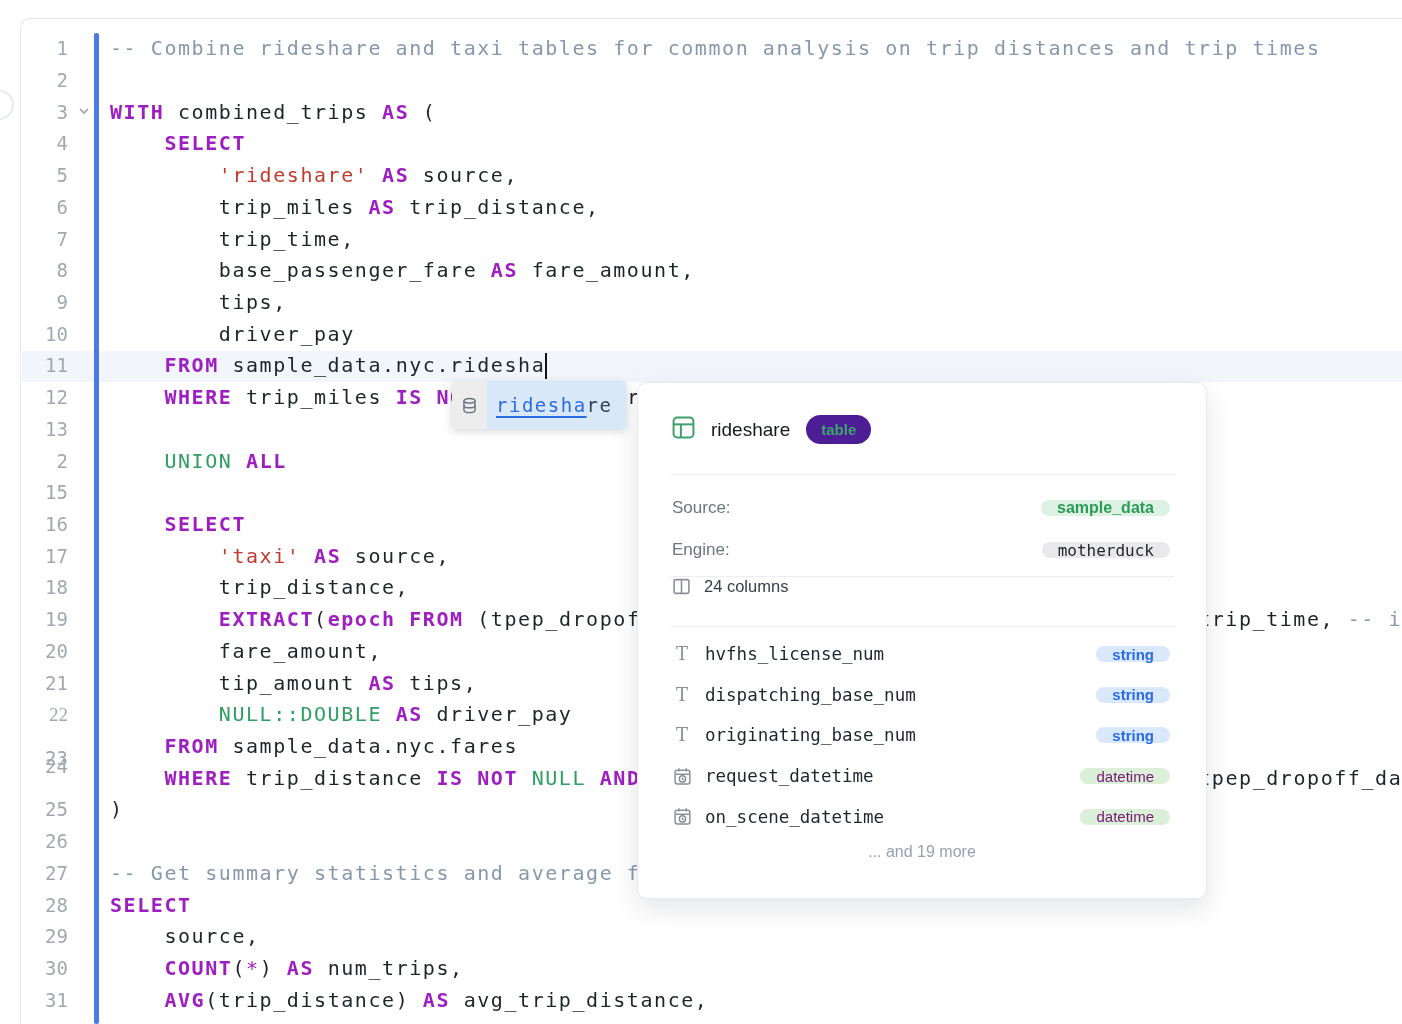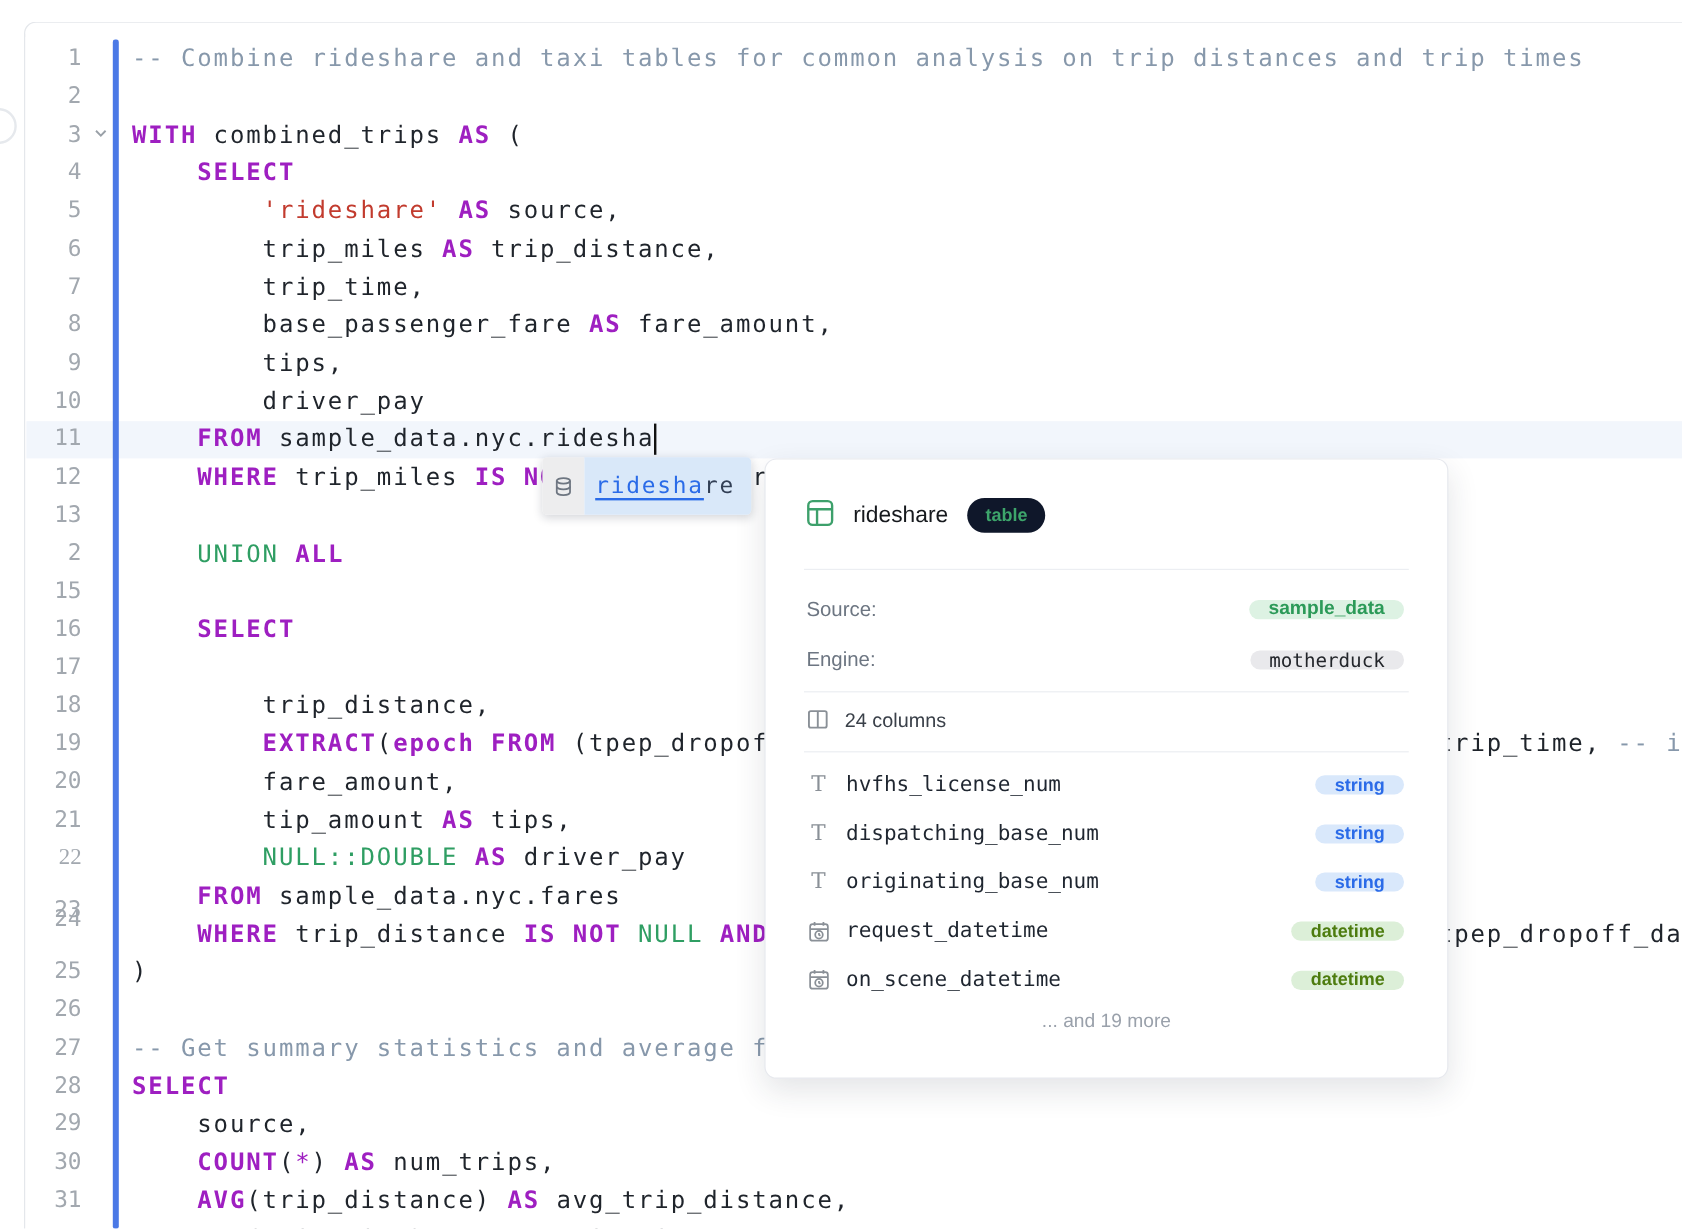"table" .badge-table { background: #0f172a -> #4c1d95 }
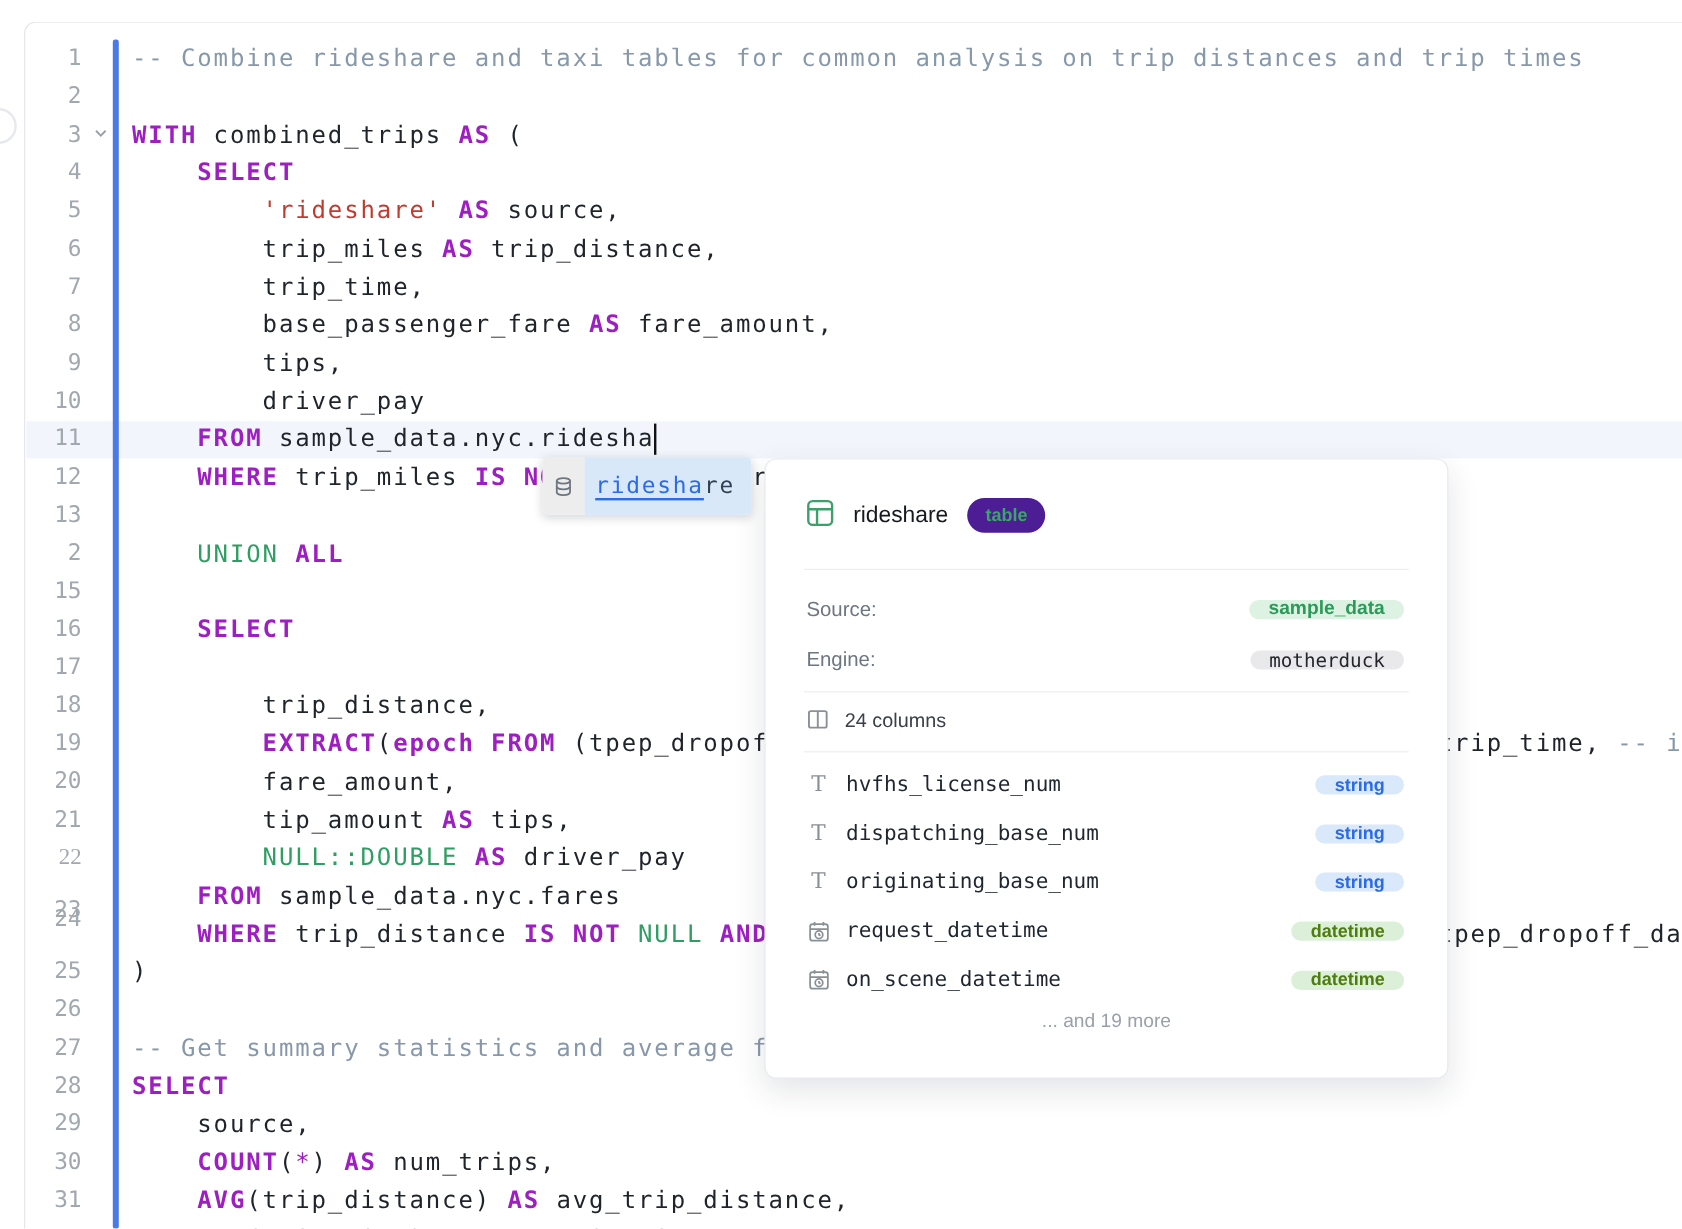"'taxi' AS source," div.cline { html: none -> <div><span> </span><span>'taxi'</span><span> </span><span>AS</span><span> source,</span></div> }
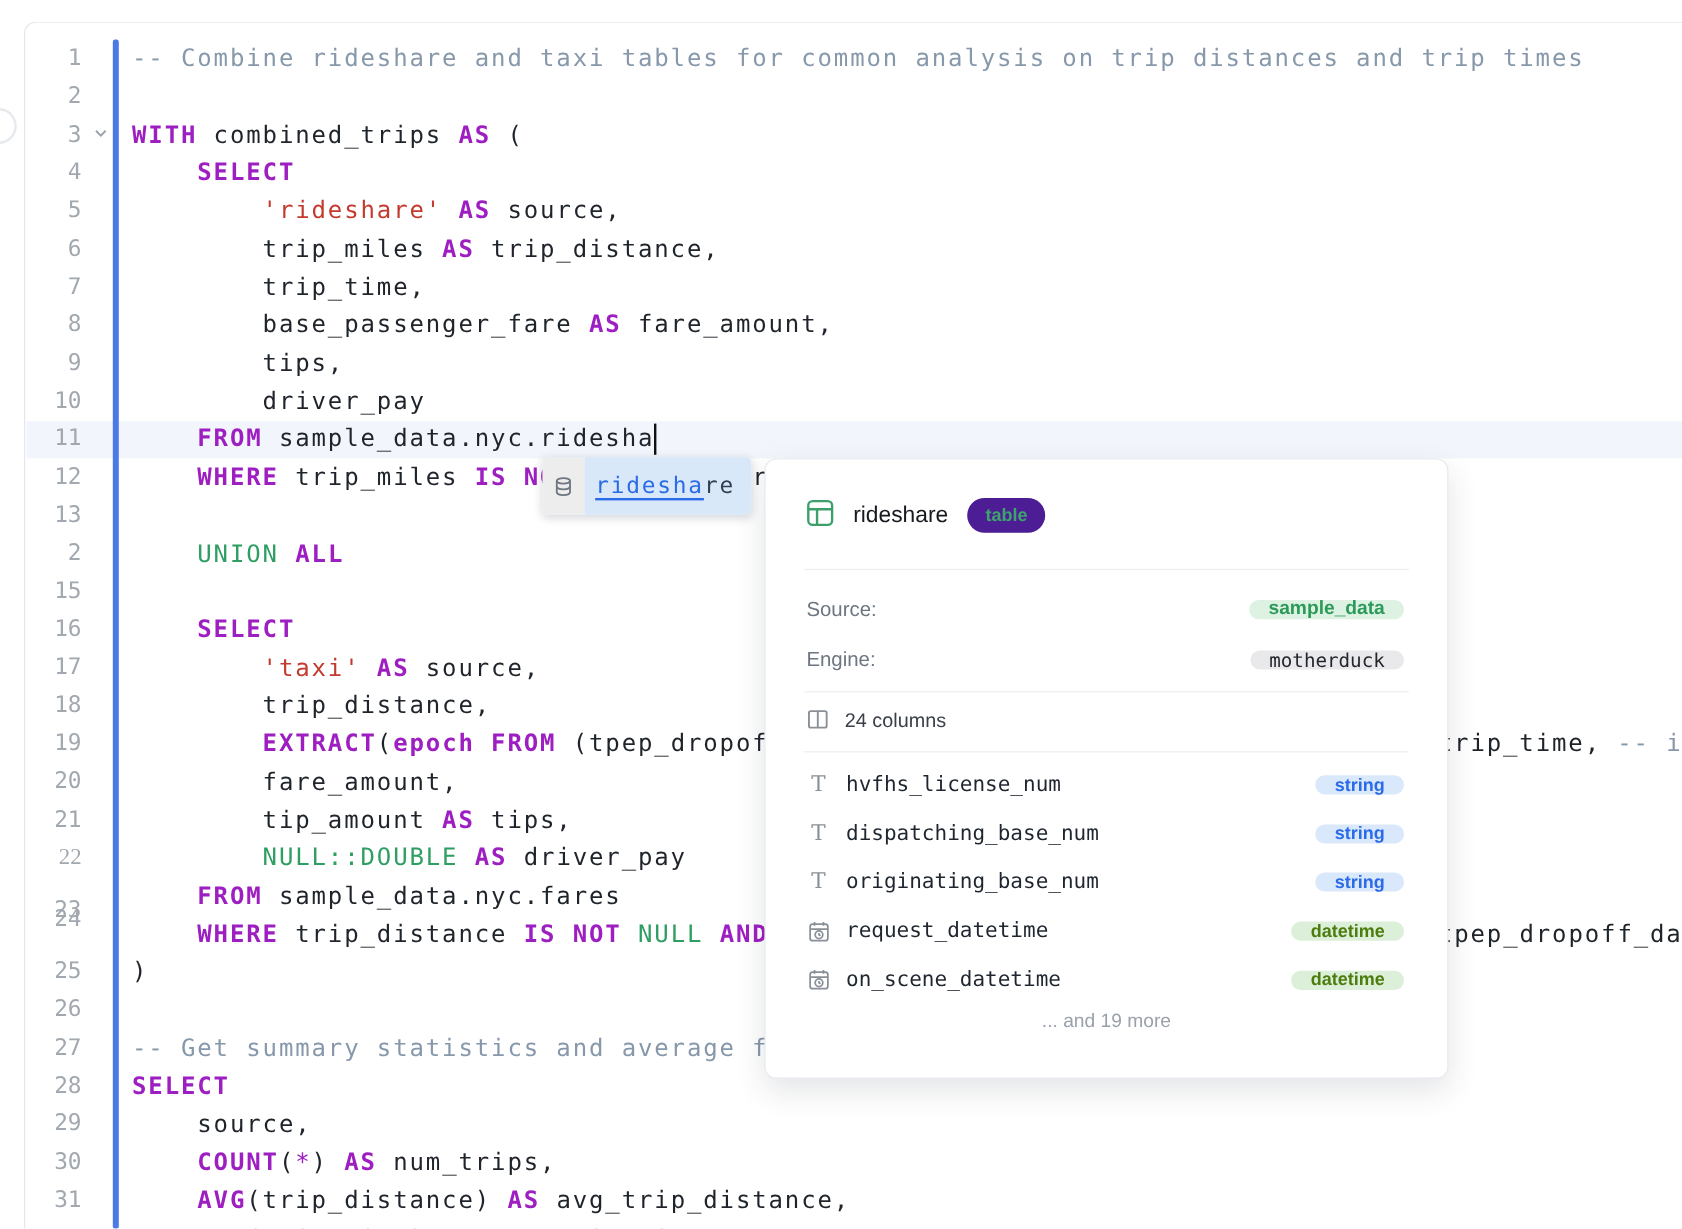"24 columns" .tp-cols-head { align-items: center -> flex-start }
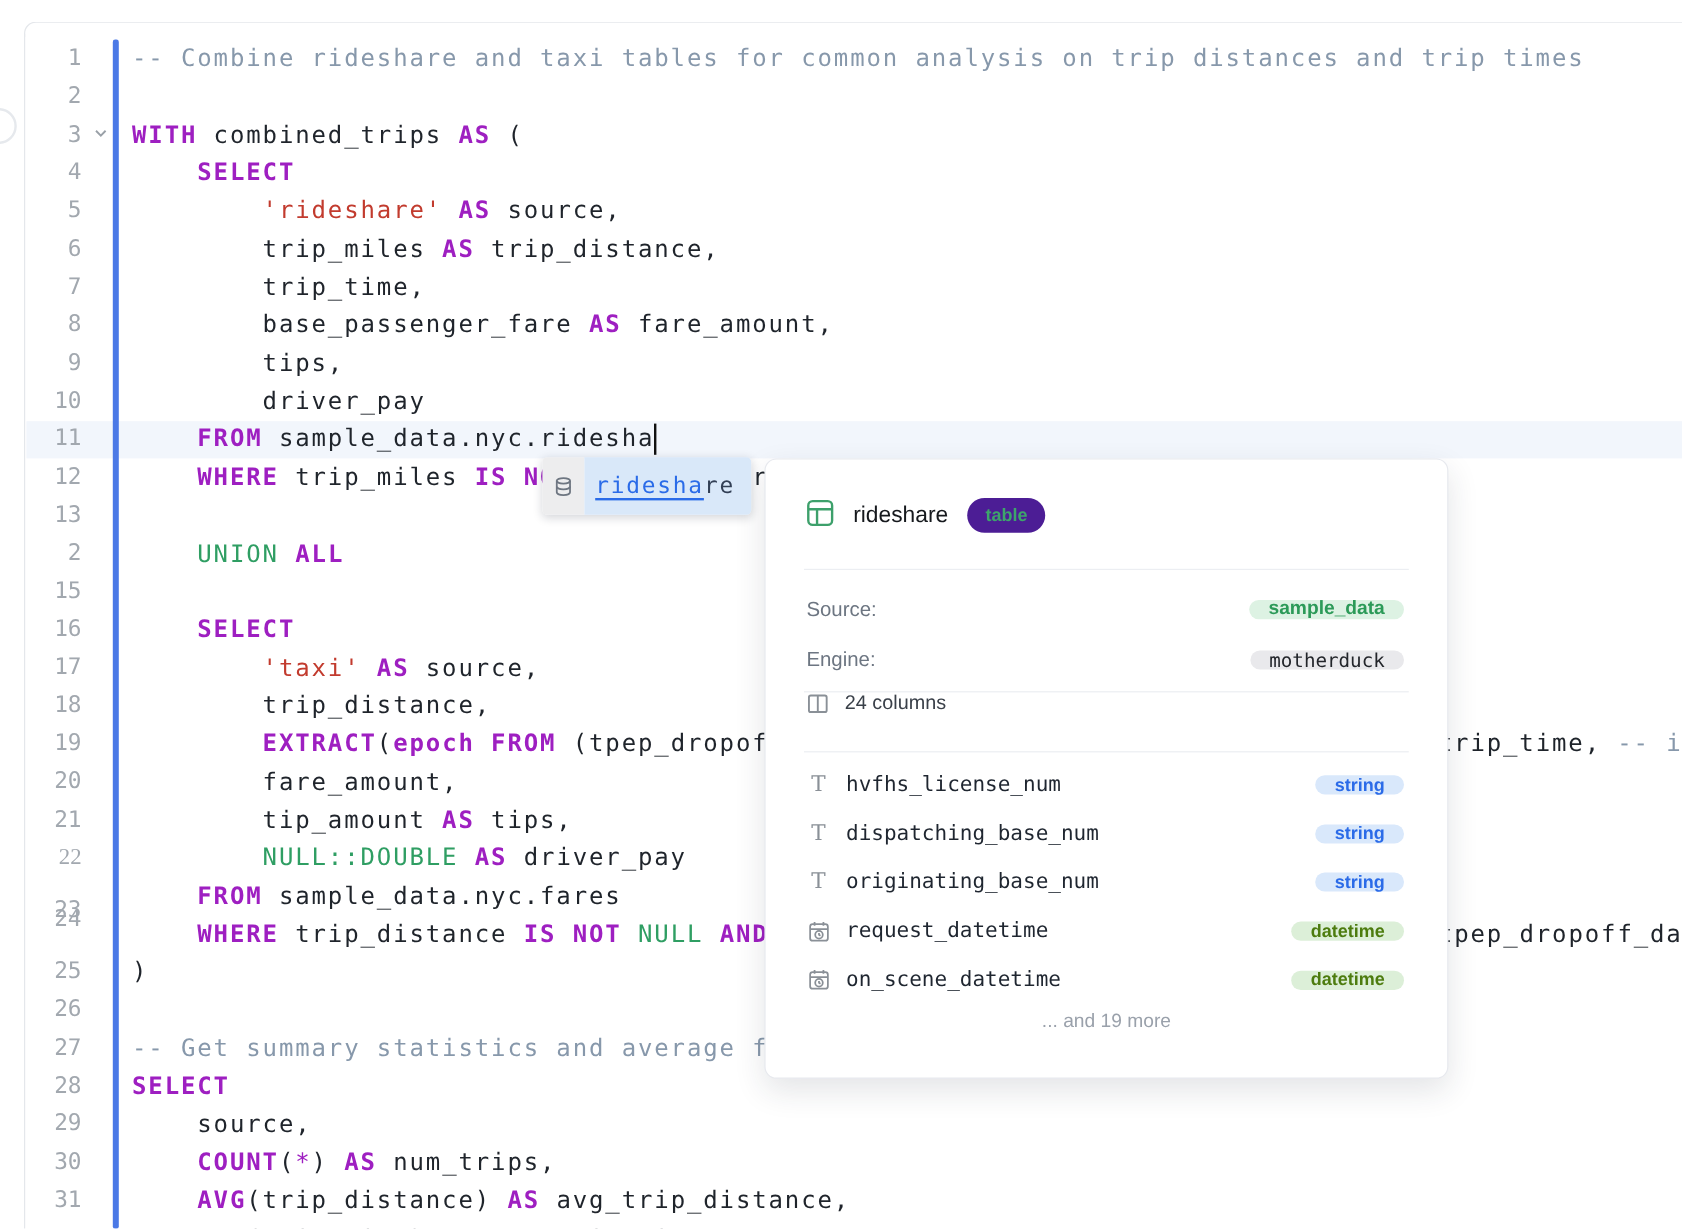"datetime" .pill-datetime { color: #4d7c0f -> #701a75; font-weight: bold -> normal }
